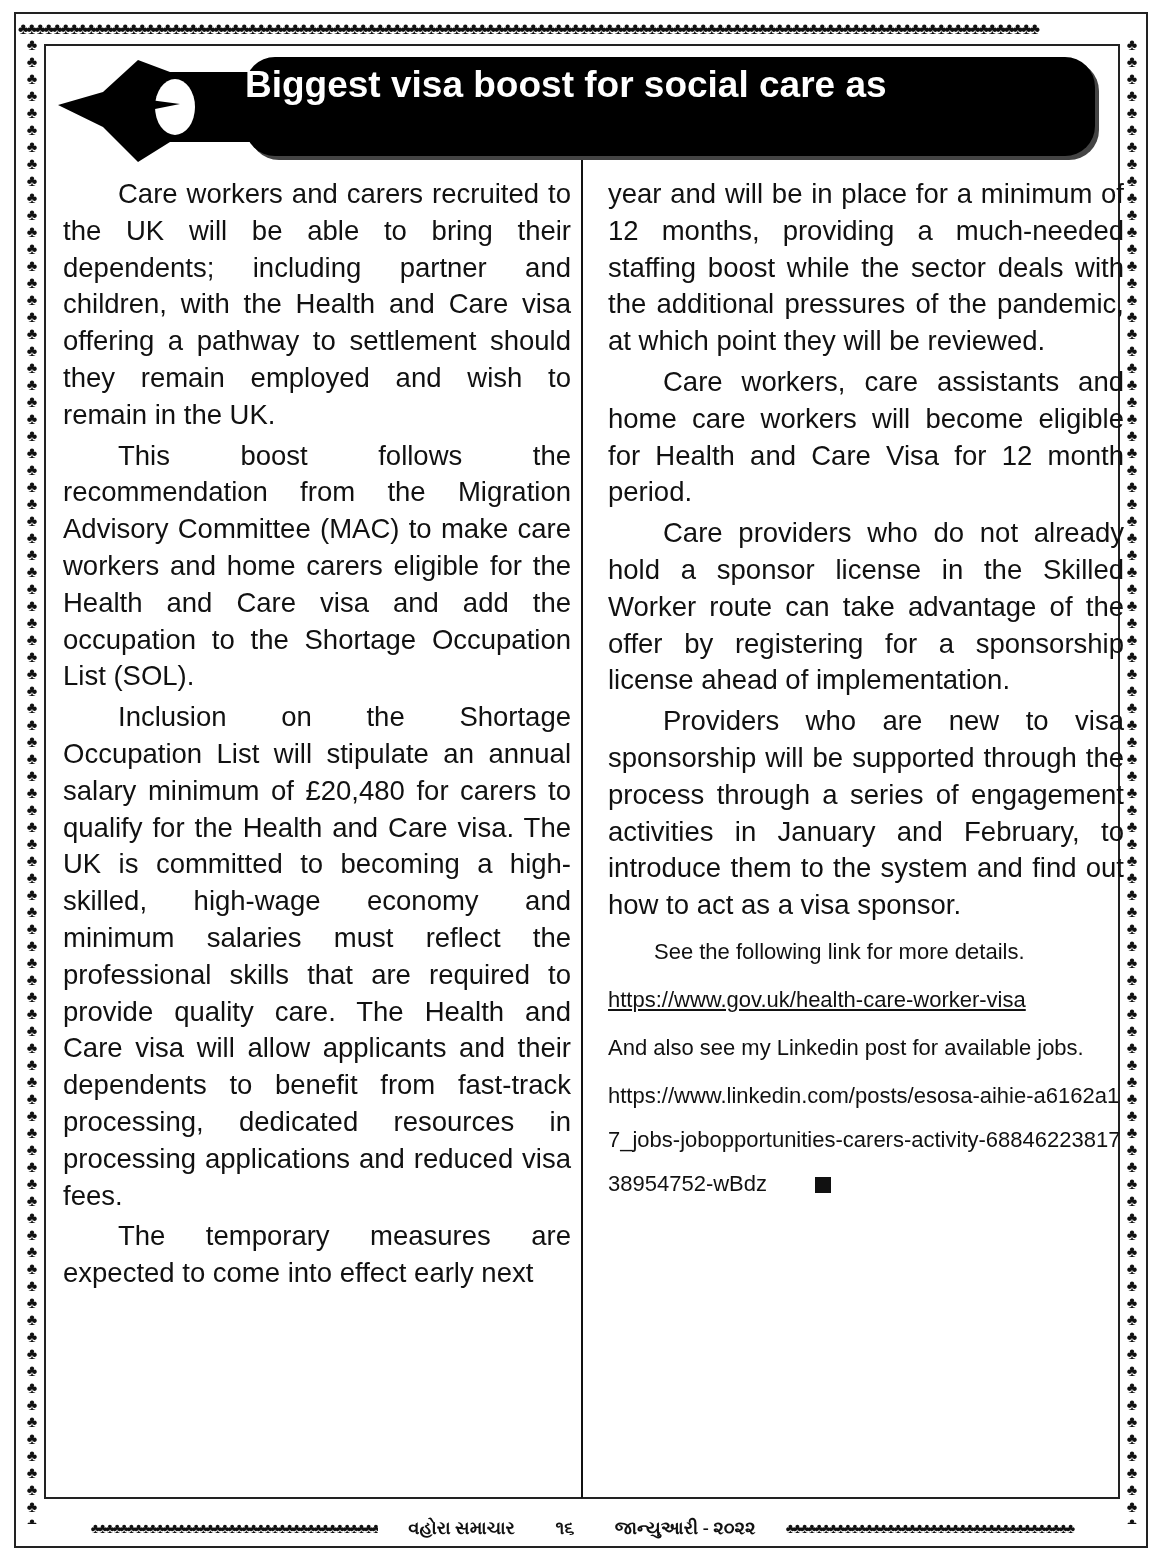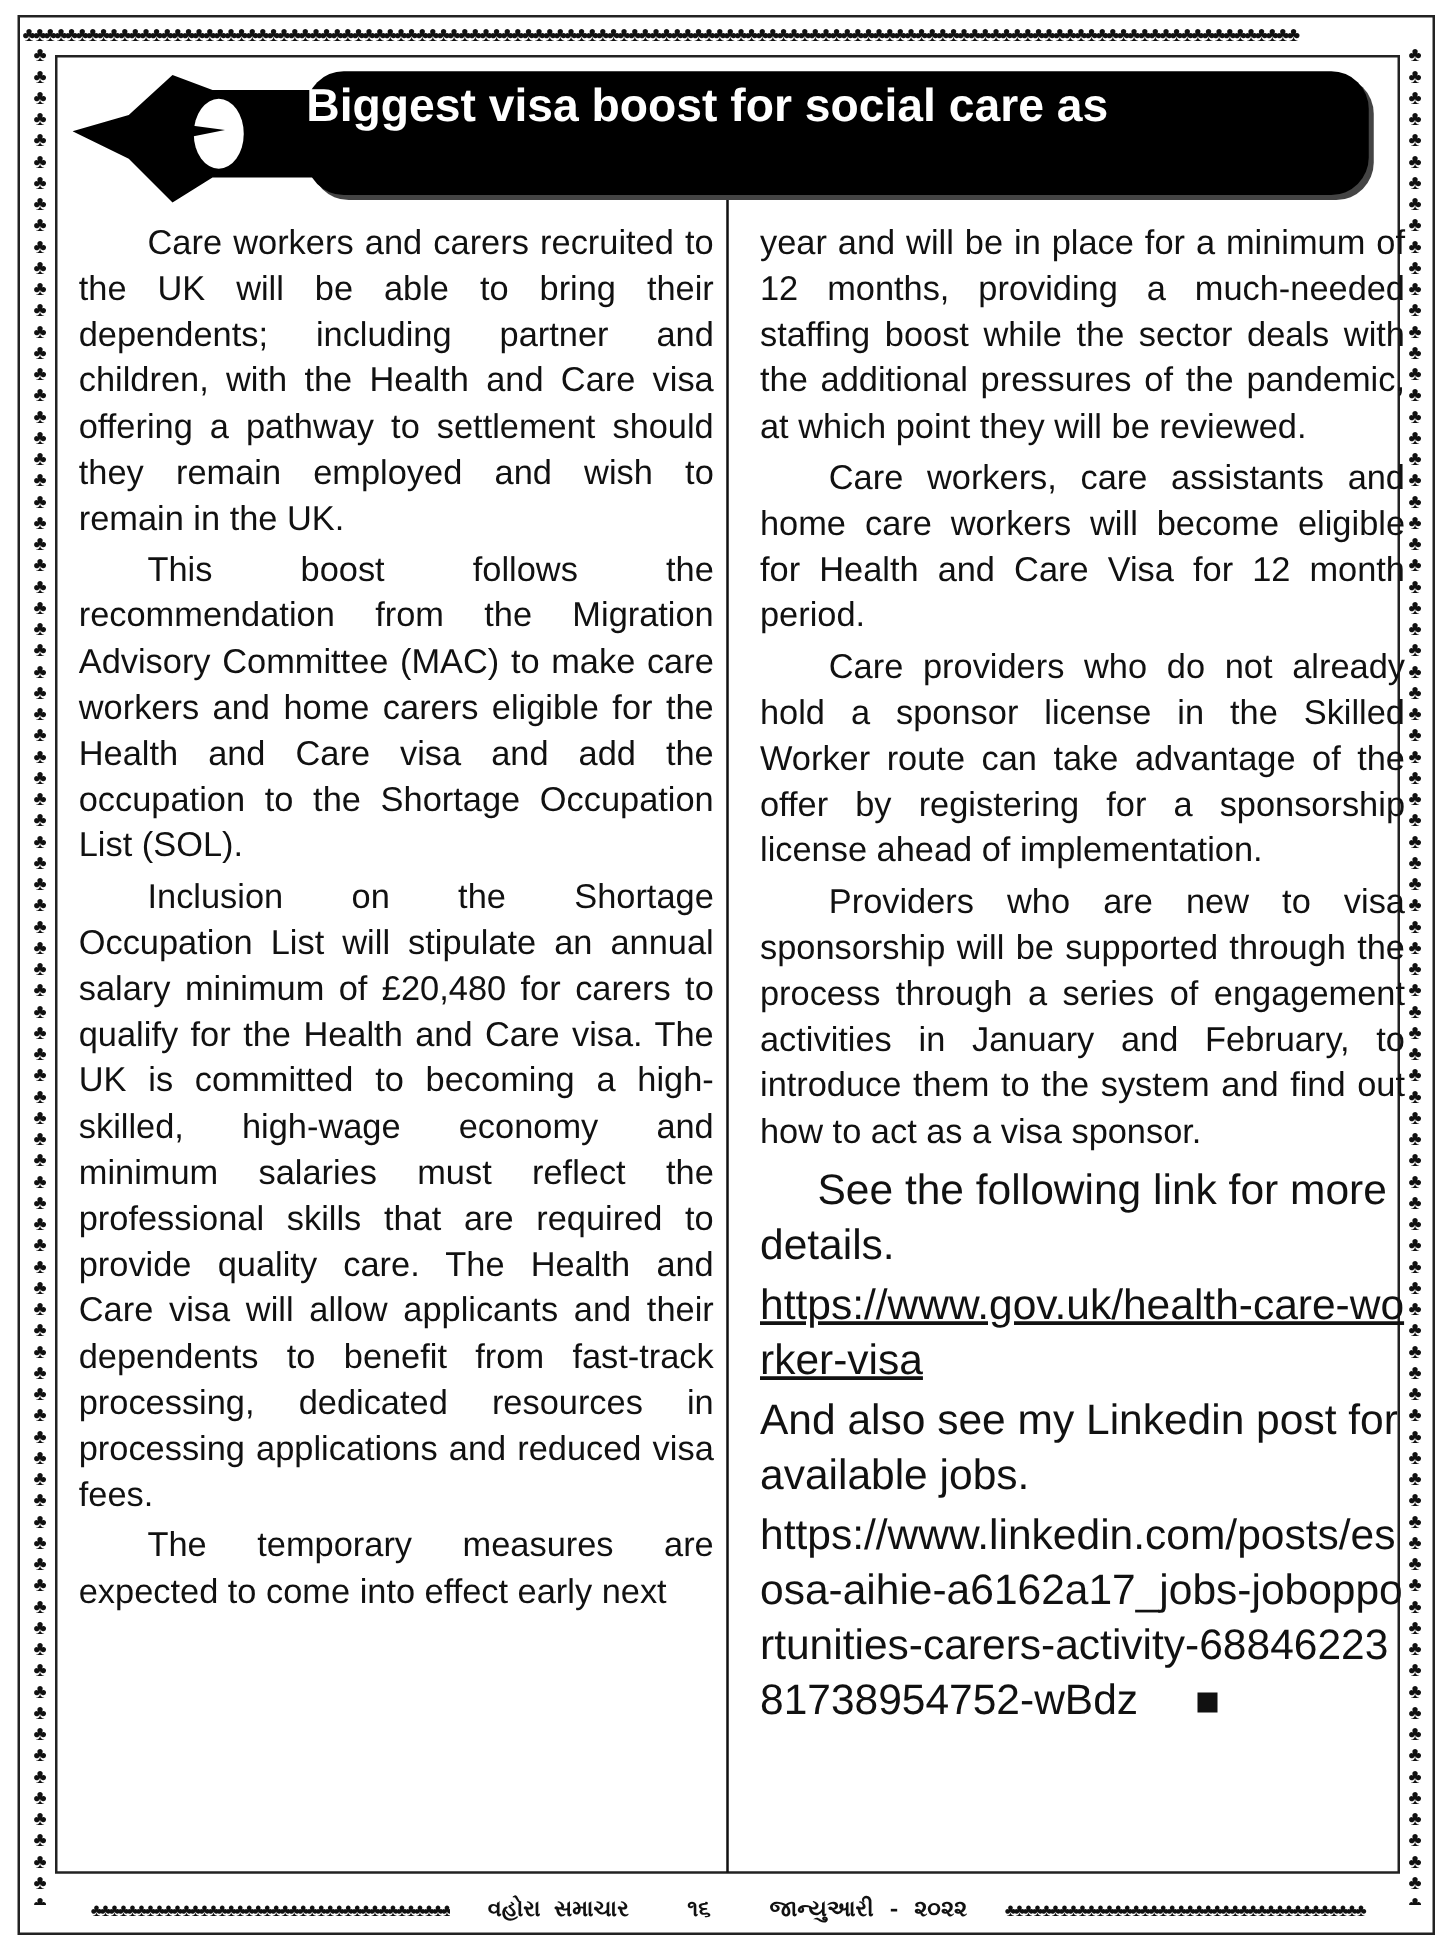"See the following link for" .right-tail { font-size: 34px -> 22px }
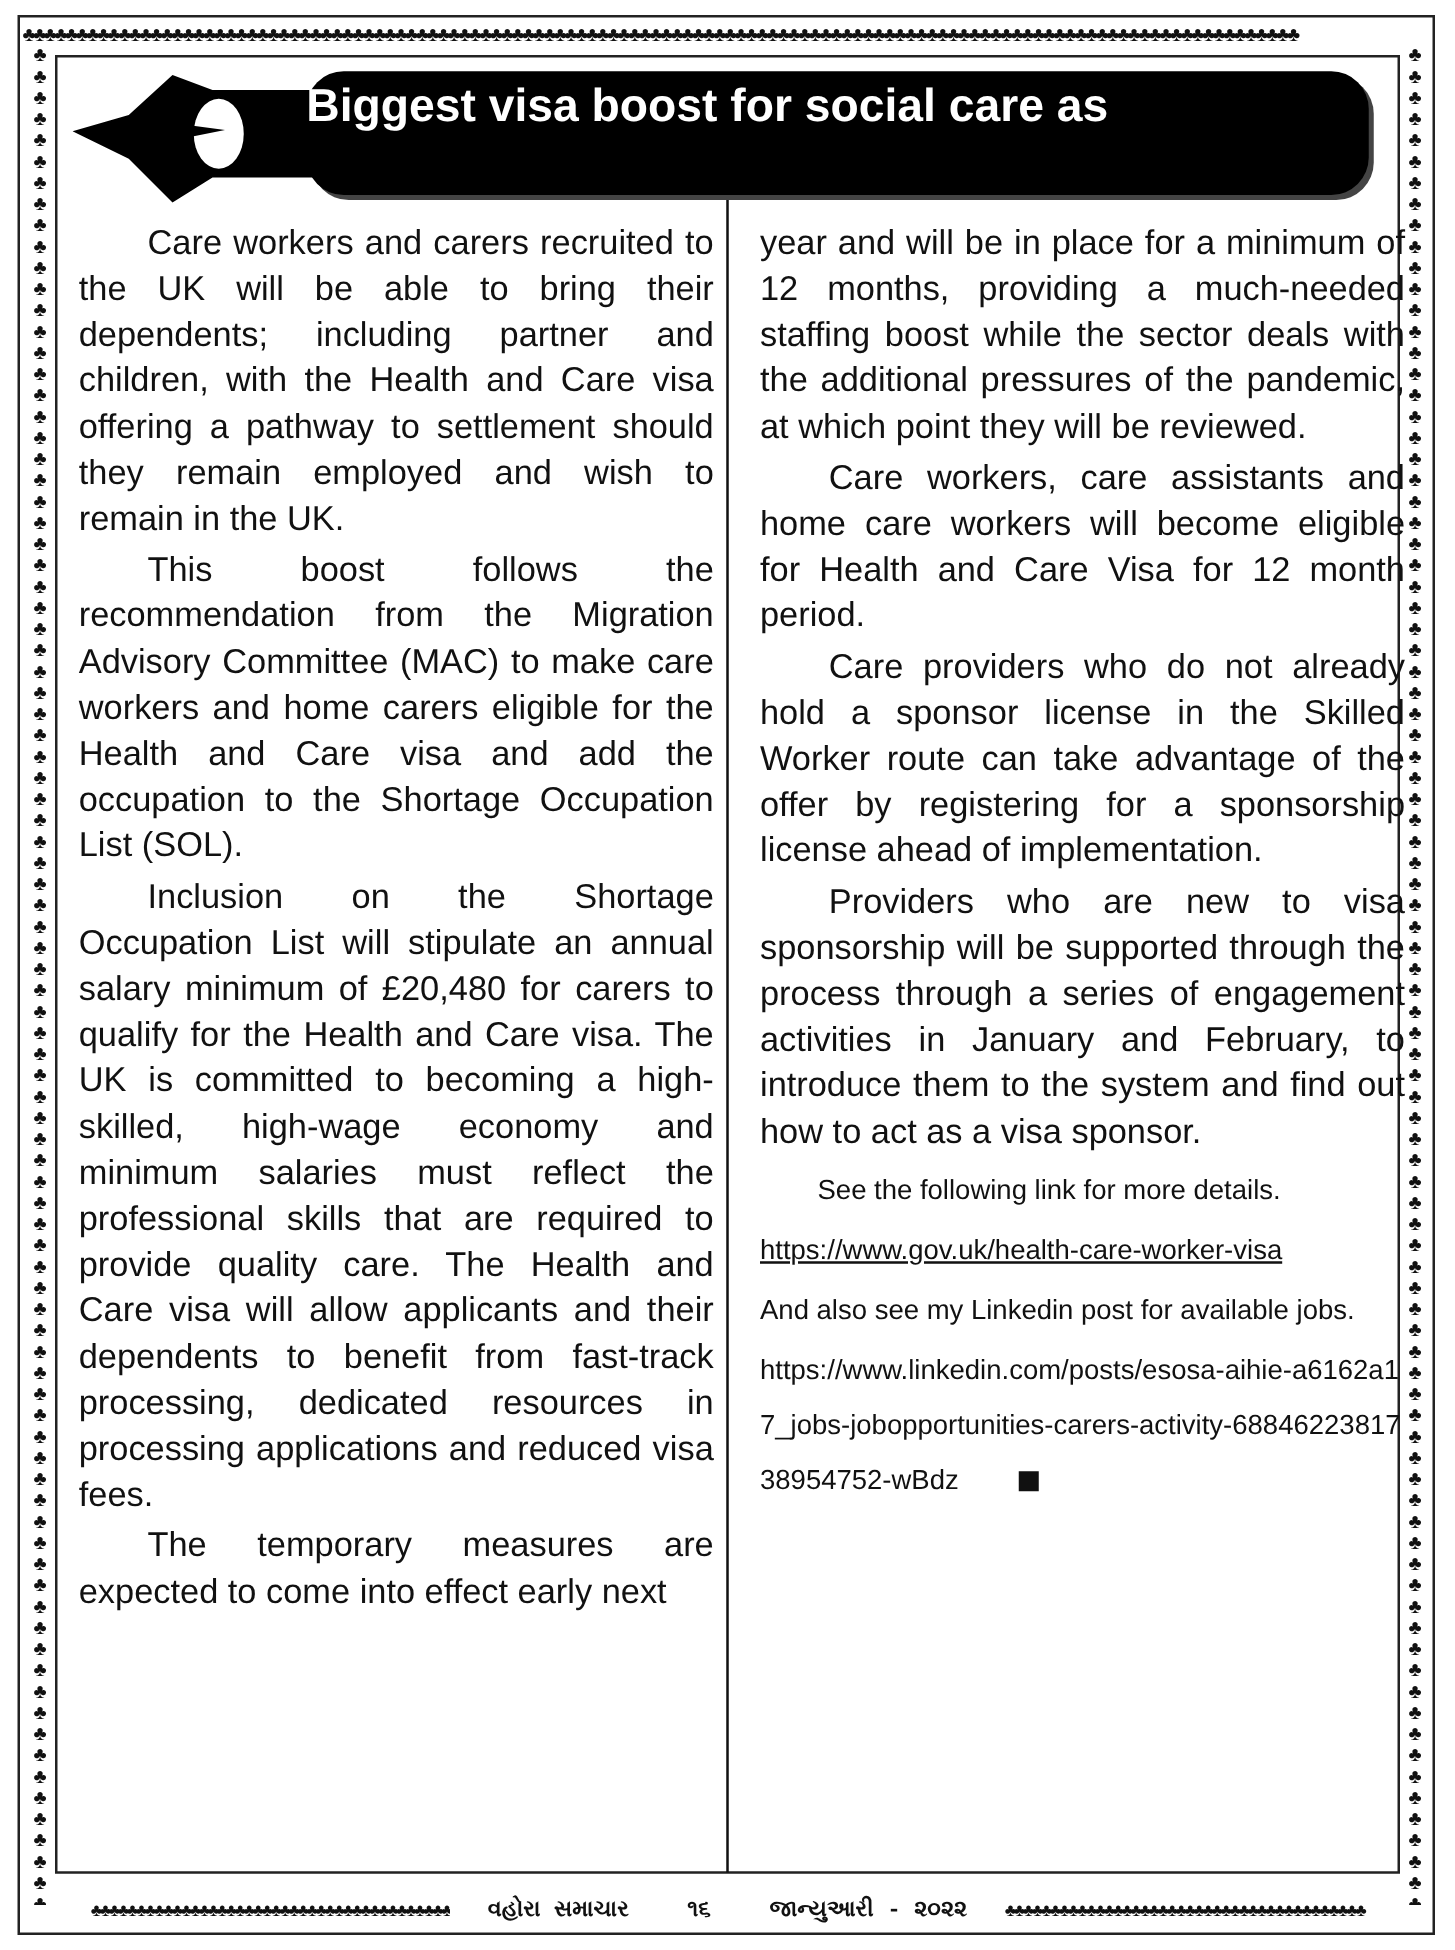"વહોરા સમાચાર ૧૬ જાન્યુઆરી -" .footer-text { font-family: Liberation Mono, monospace -> Liberation Serif, serif }
